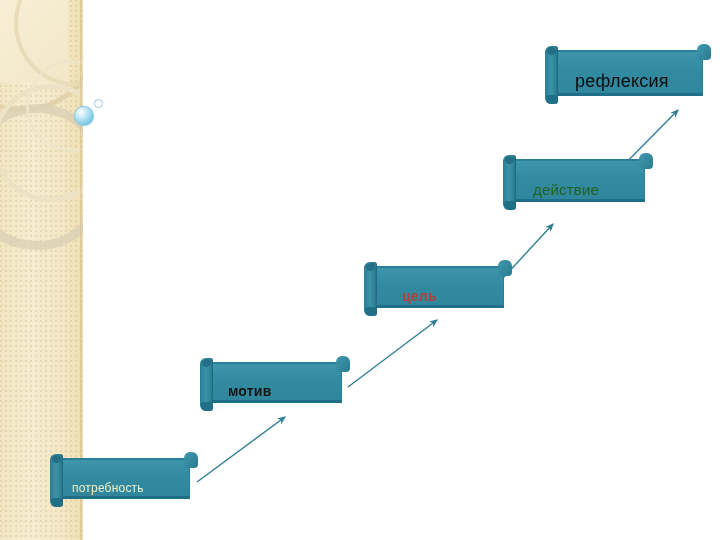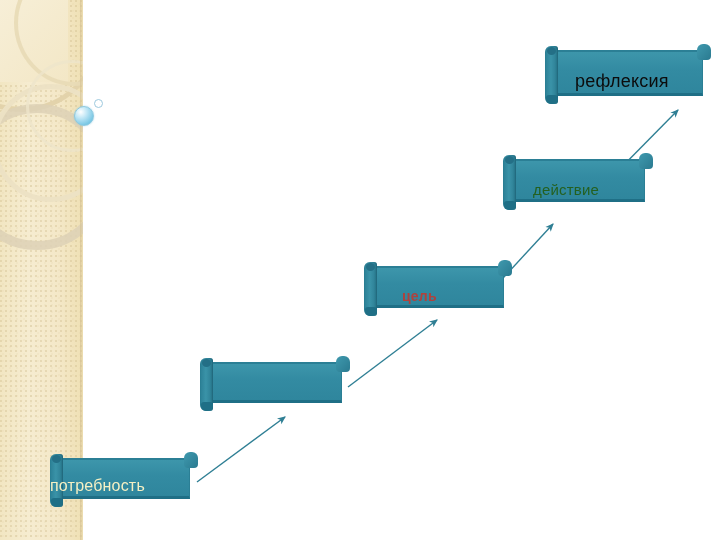"мотив" div.label { html: none -> <div>мотив</div> }
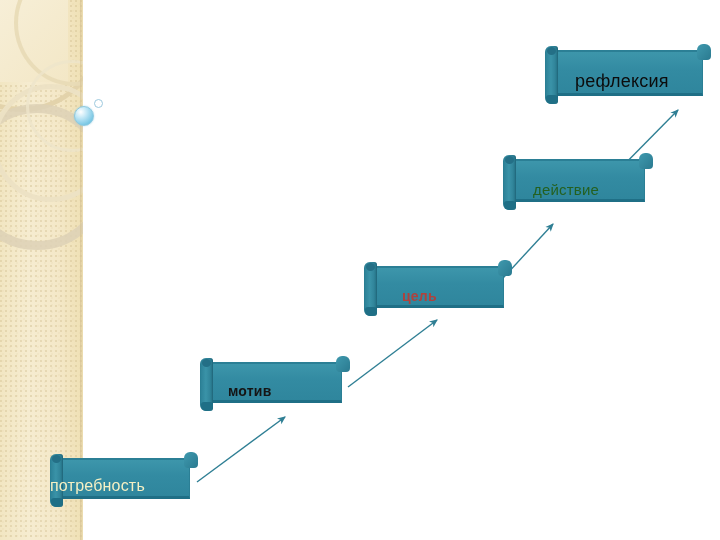"потребность" .b1 .label { font-size: 16px -> 12px; padding-left: none -> 22px }
